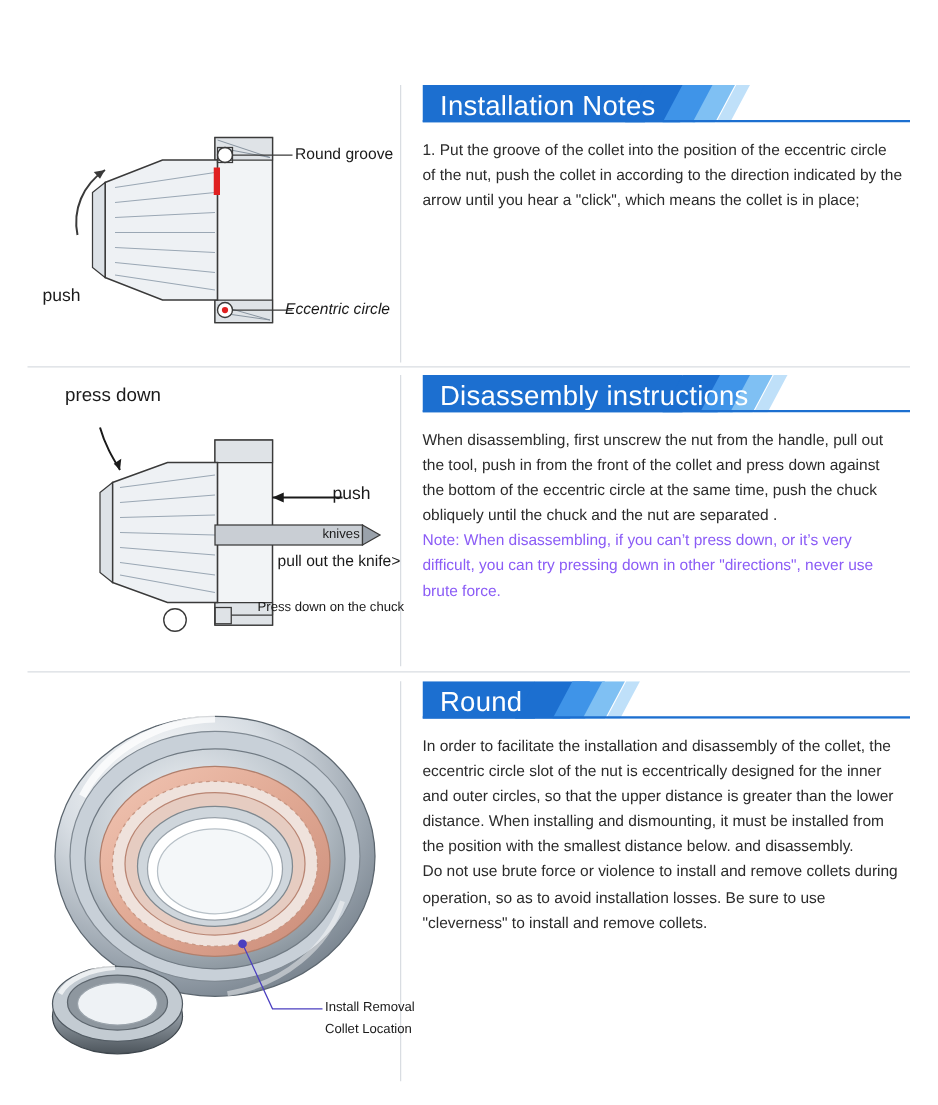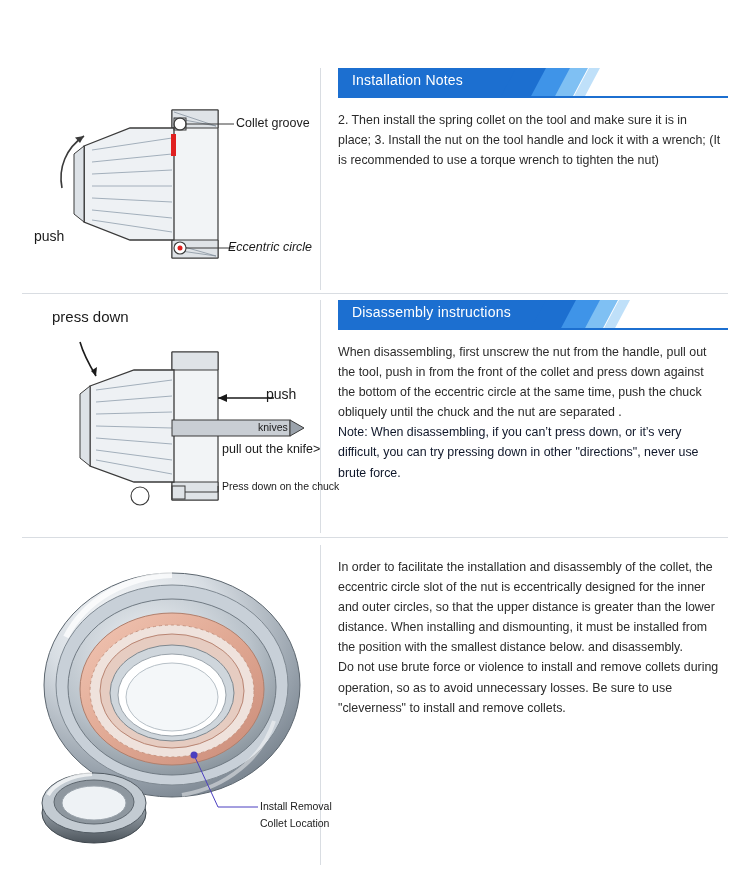"Installation Notes" .banner .title { font-size: 14px -> 22px }
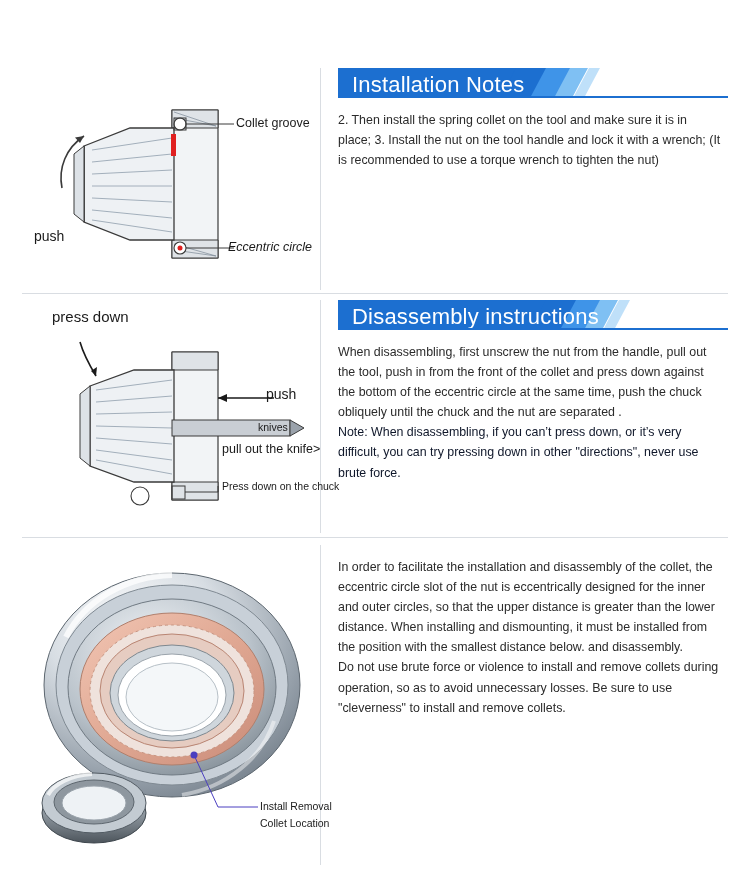"Collet groove" div.lbl { text: Collet -> Round }
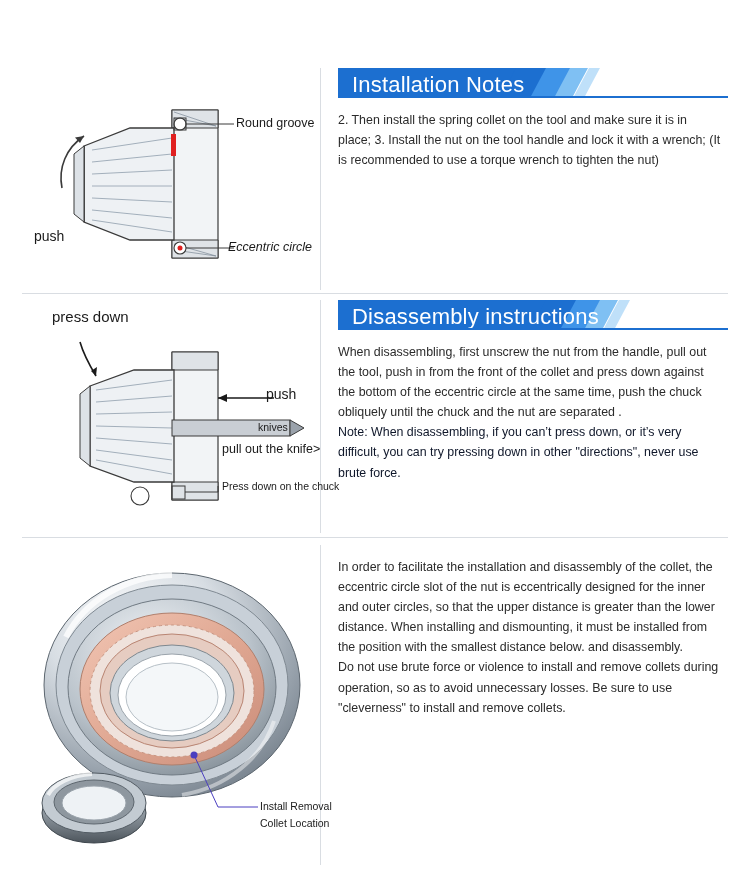"1. Put the groove of" p { html: none -> <p>1. Put the groove of the collet into the position of the eccentric circle of the nut, push the collet in according to the direction indicated by the arrow until you hear a "click", which means the collet is in place;</p> }
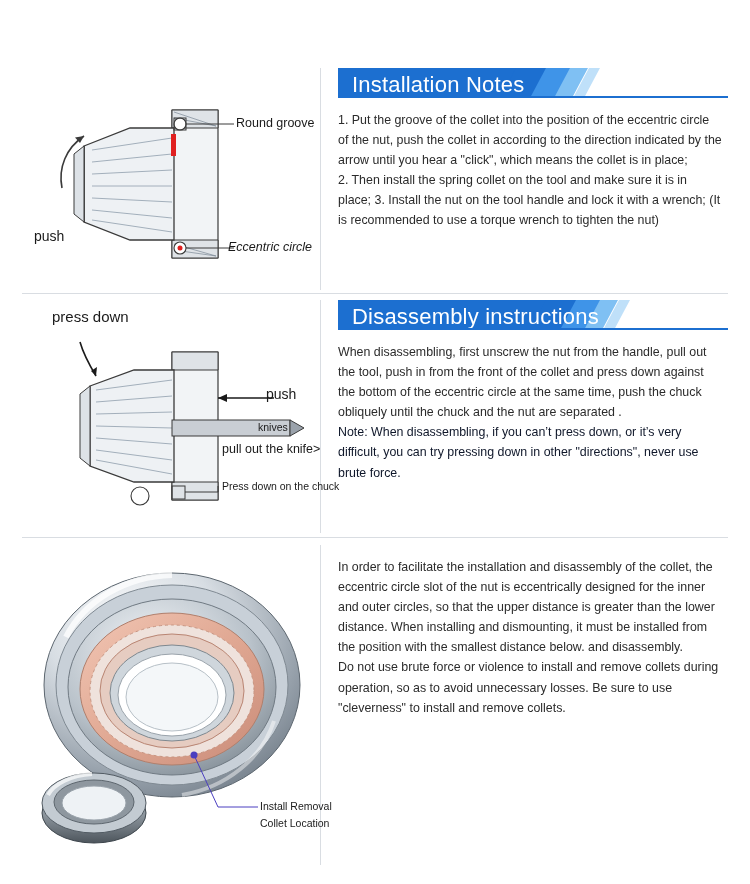"2. Then install the spring" p { html: <p>2. Then install the spring collet on the tool and make sure it is in place; 3. Install the nut on the tool handle and lock it with a wrench; (It is recommended to use a torque wrench to tighten the nut)</p> -> none }
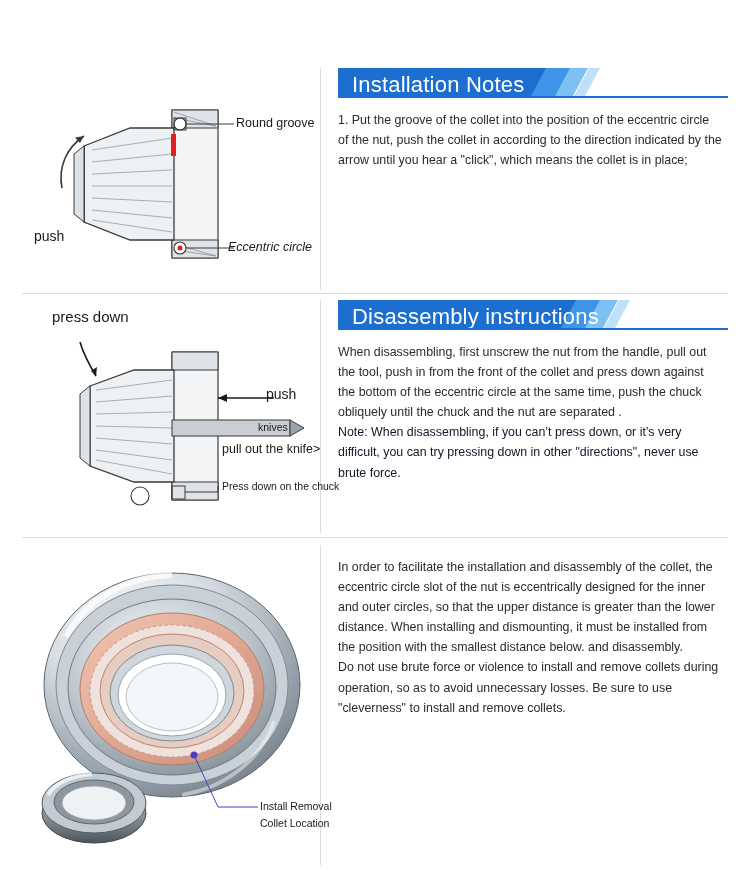"Note: When disassembling, if you" .note { color: #0f172a -> #8b5cf6 }
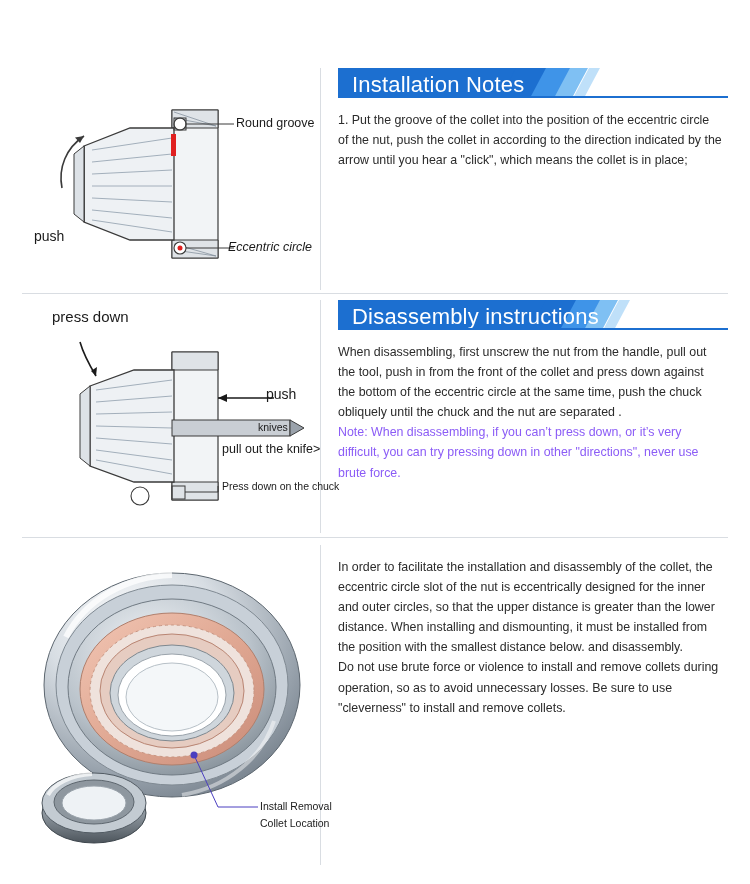"Press down on the chuck" div.lbl { left: 200px -> 184px }
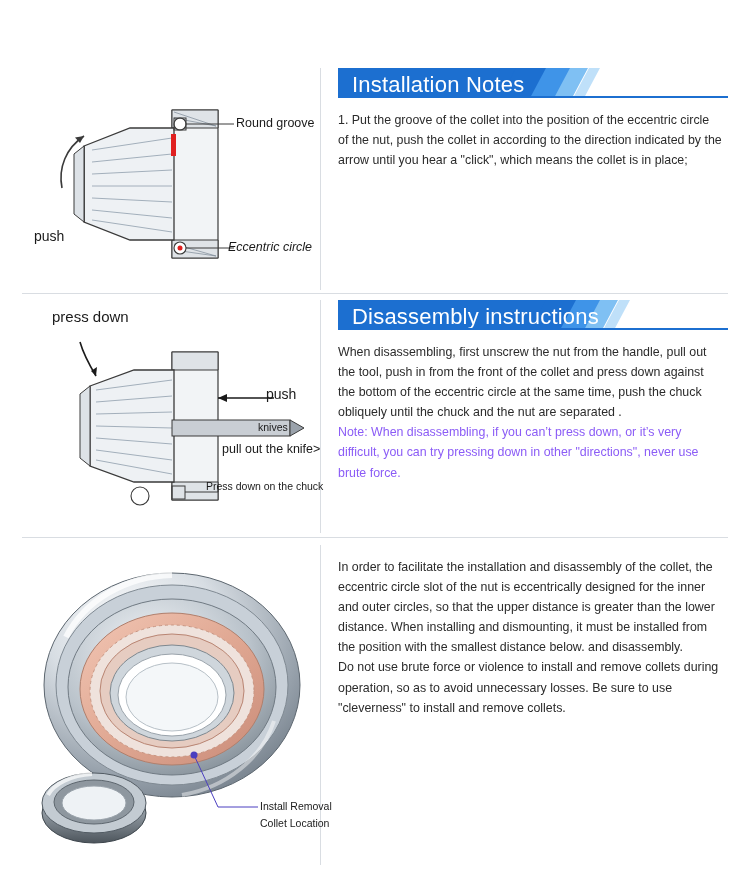"Round" div.banner { html: none -> <div> <div> <div></div> <div></div> <div></div> <div></div> <div></div> </div> <div>Round</div> <div></div> </div> }
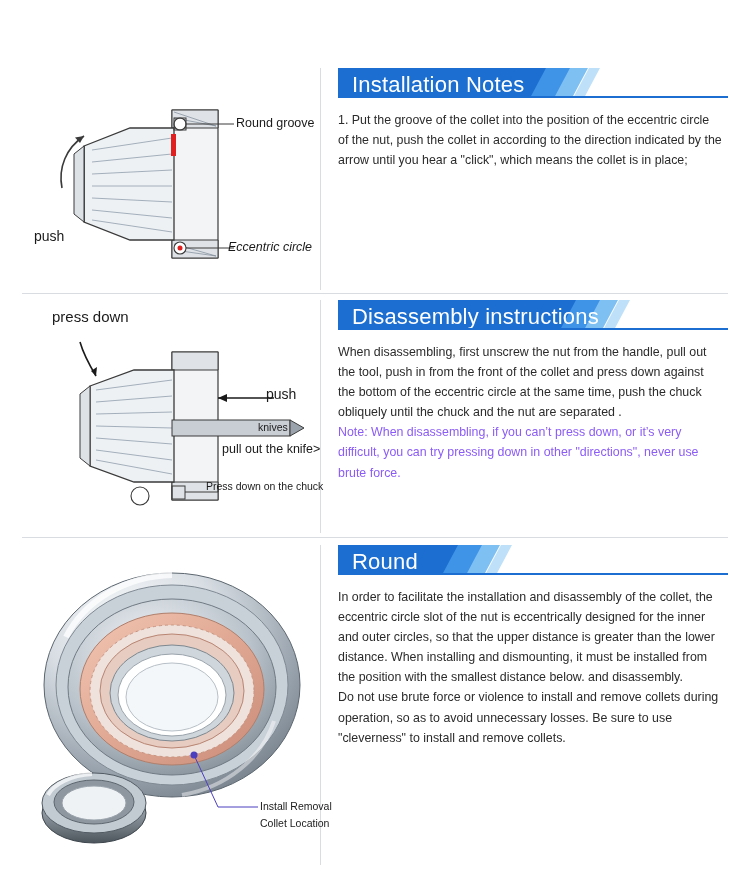"Do not use brute force" p { text: unnecessary -> installation }
